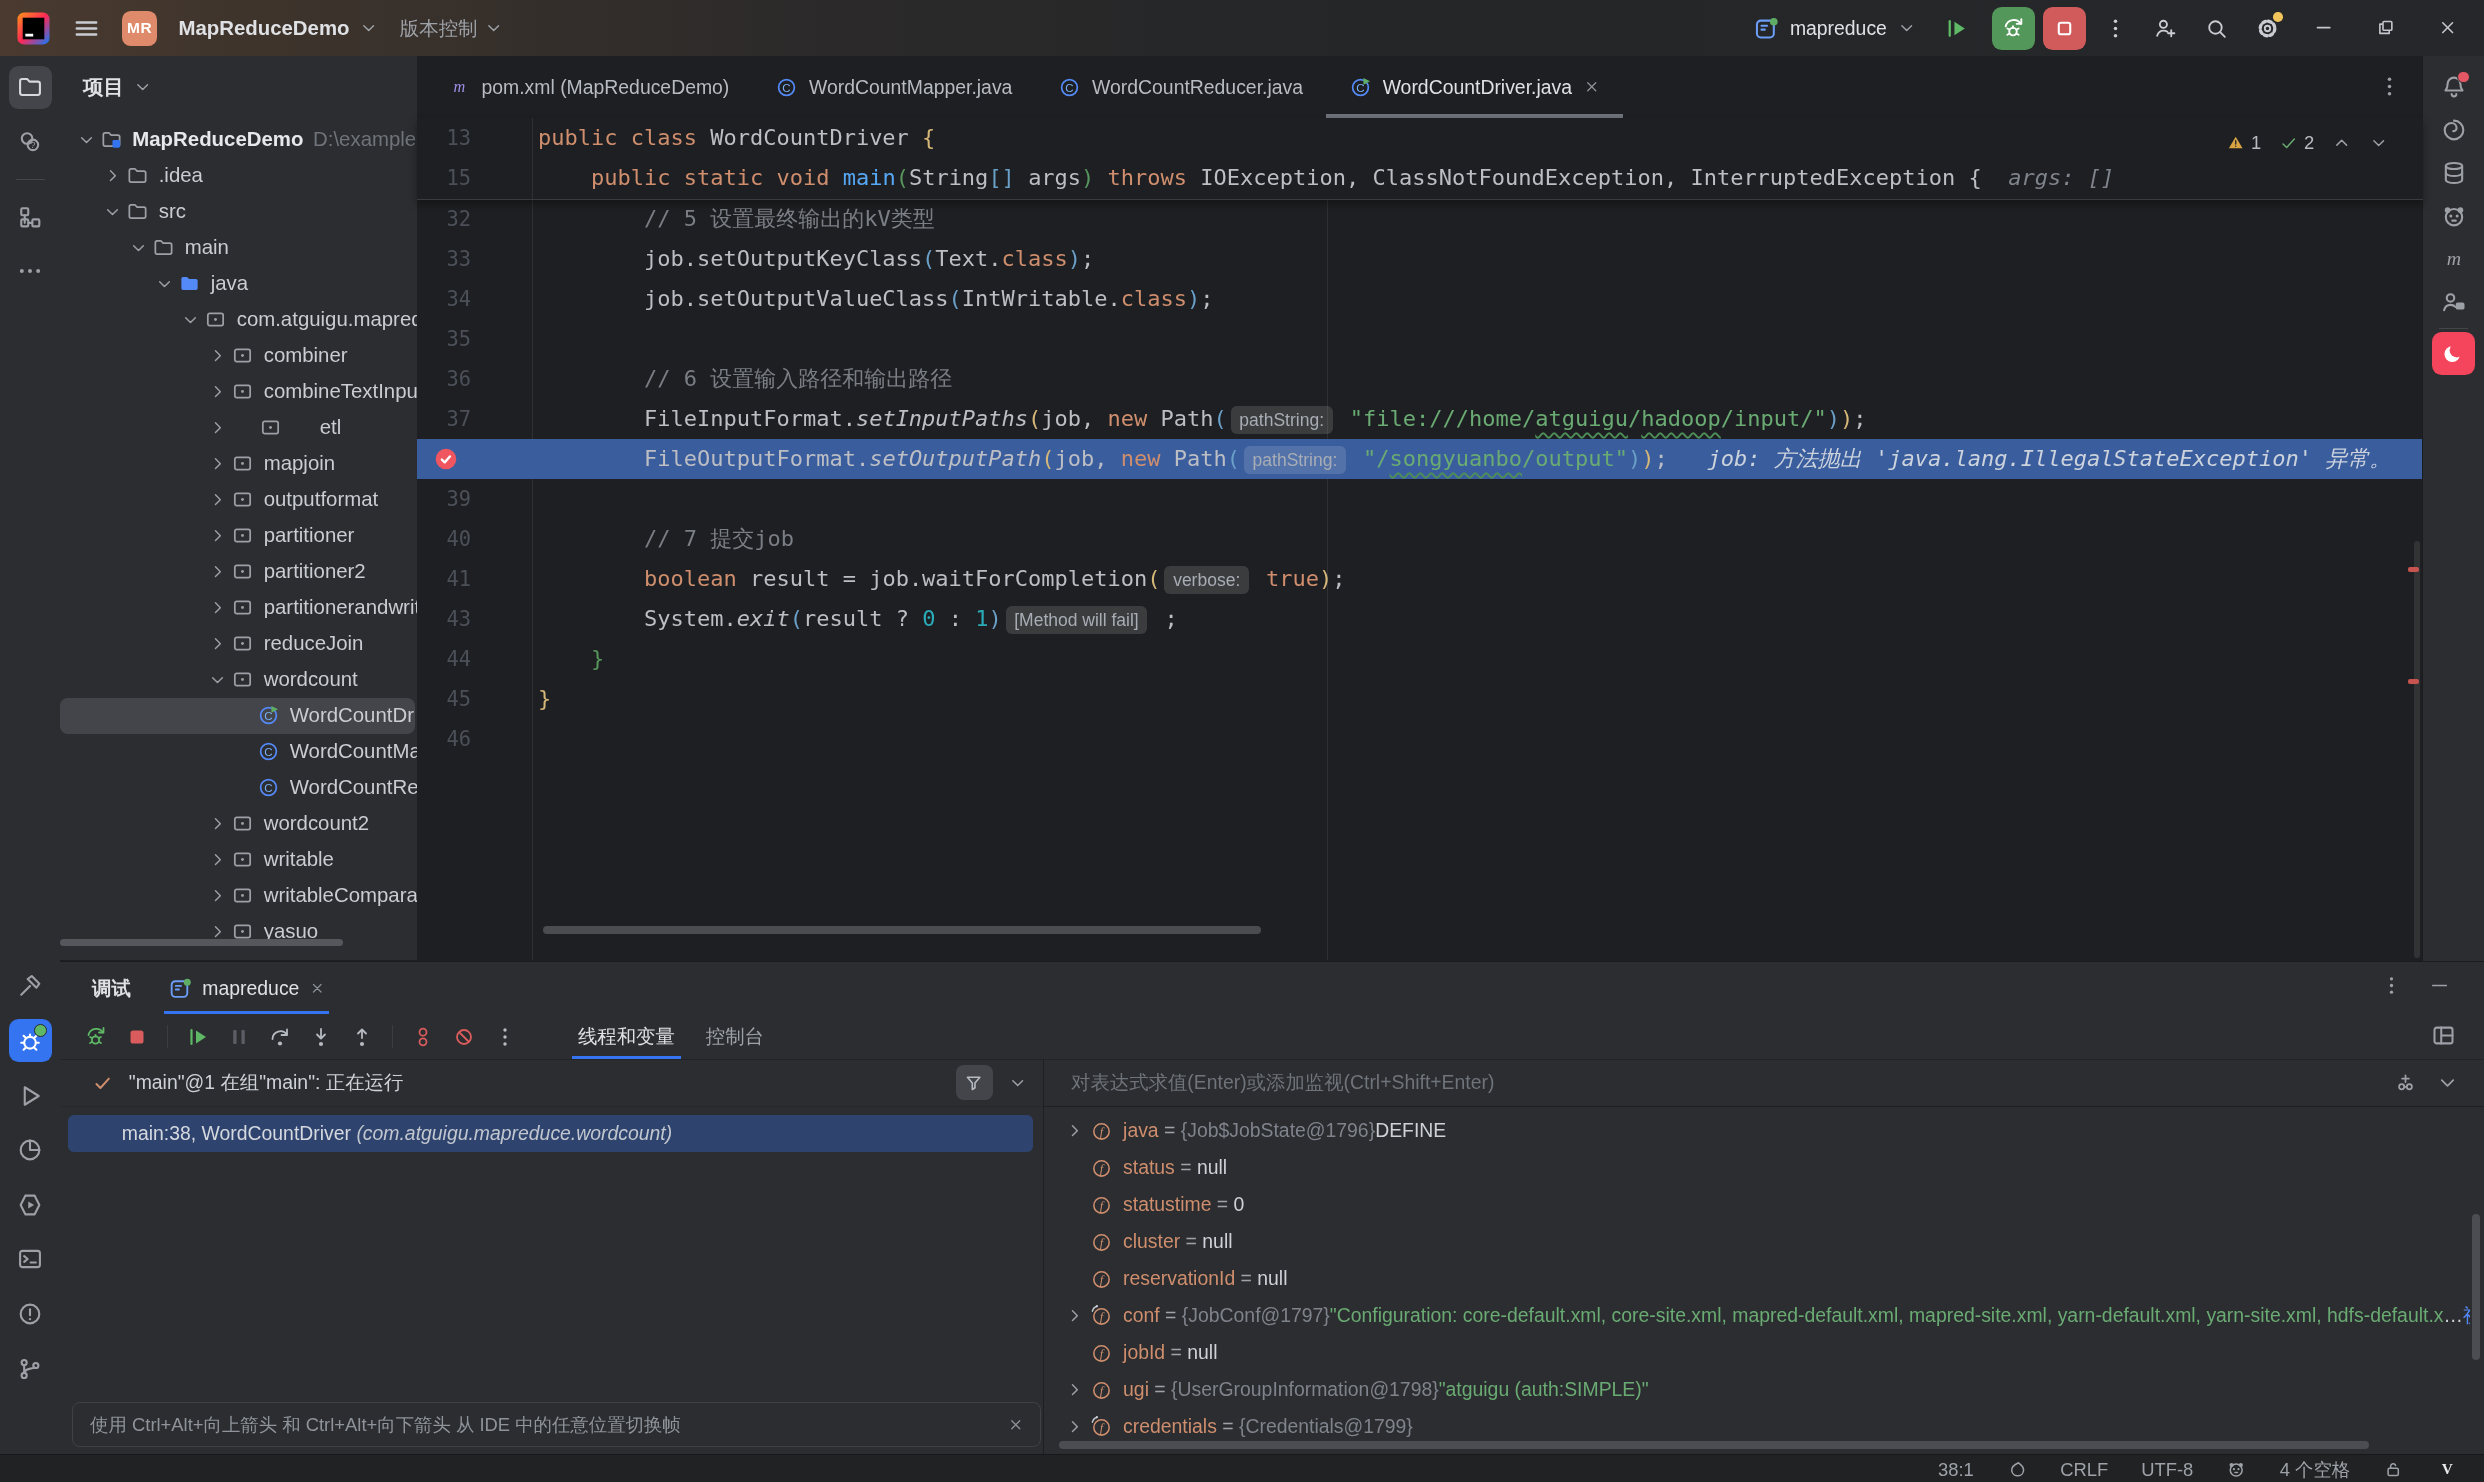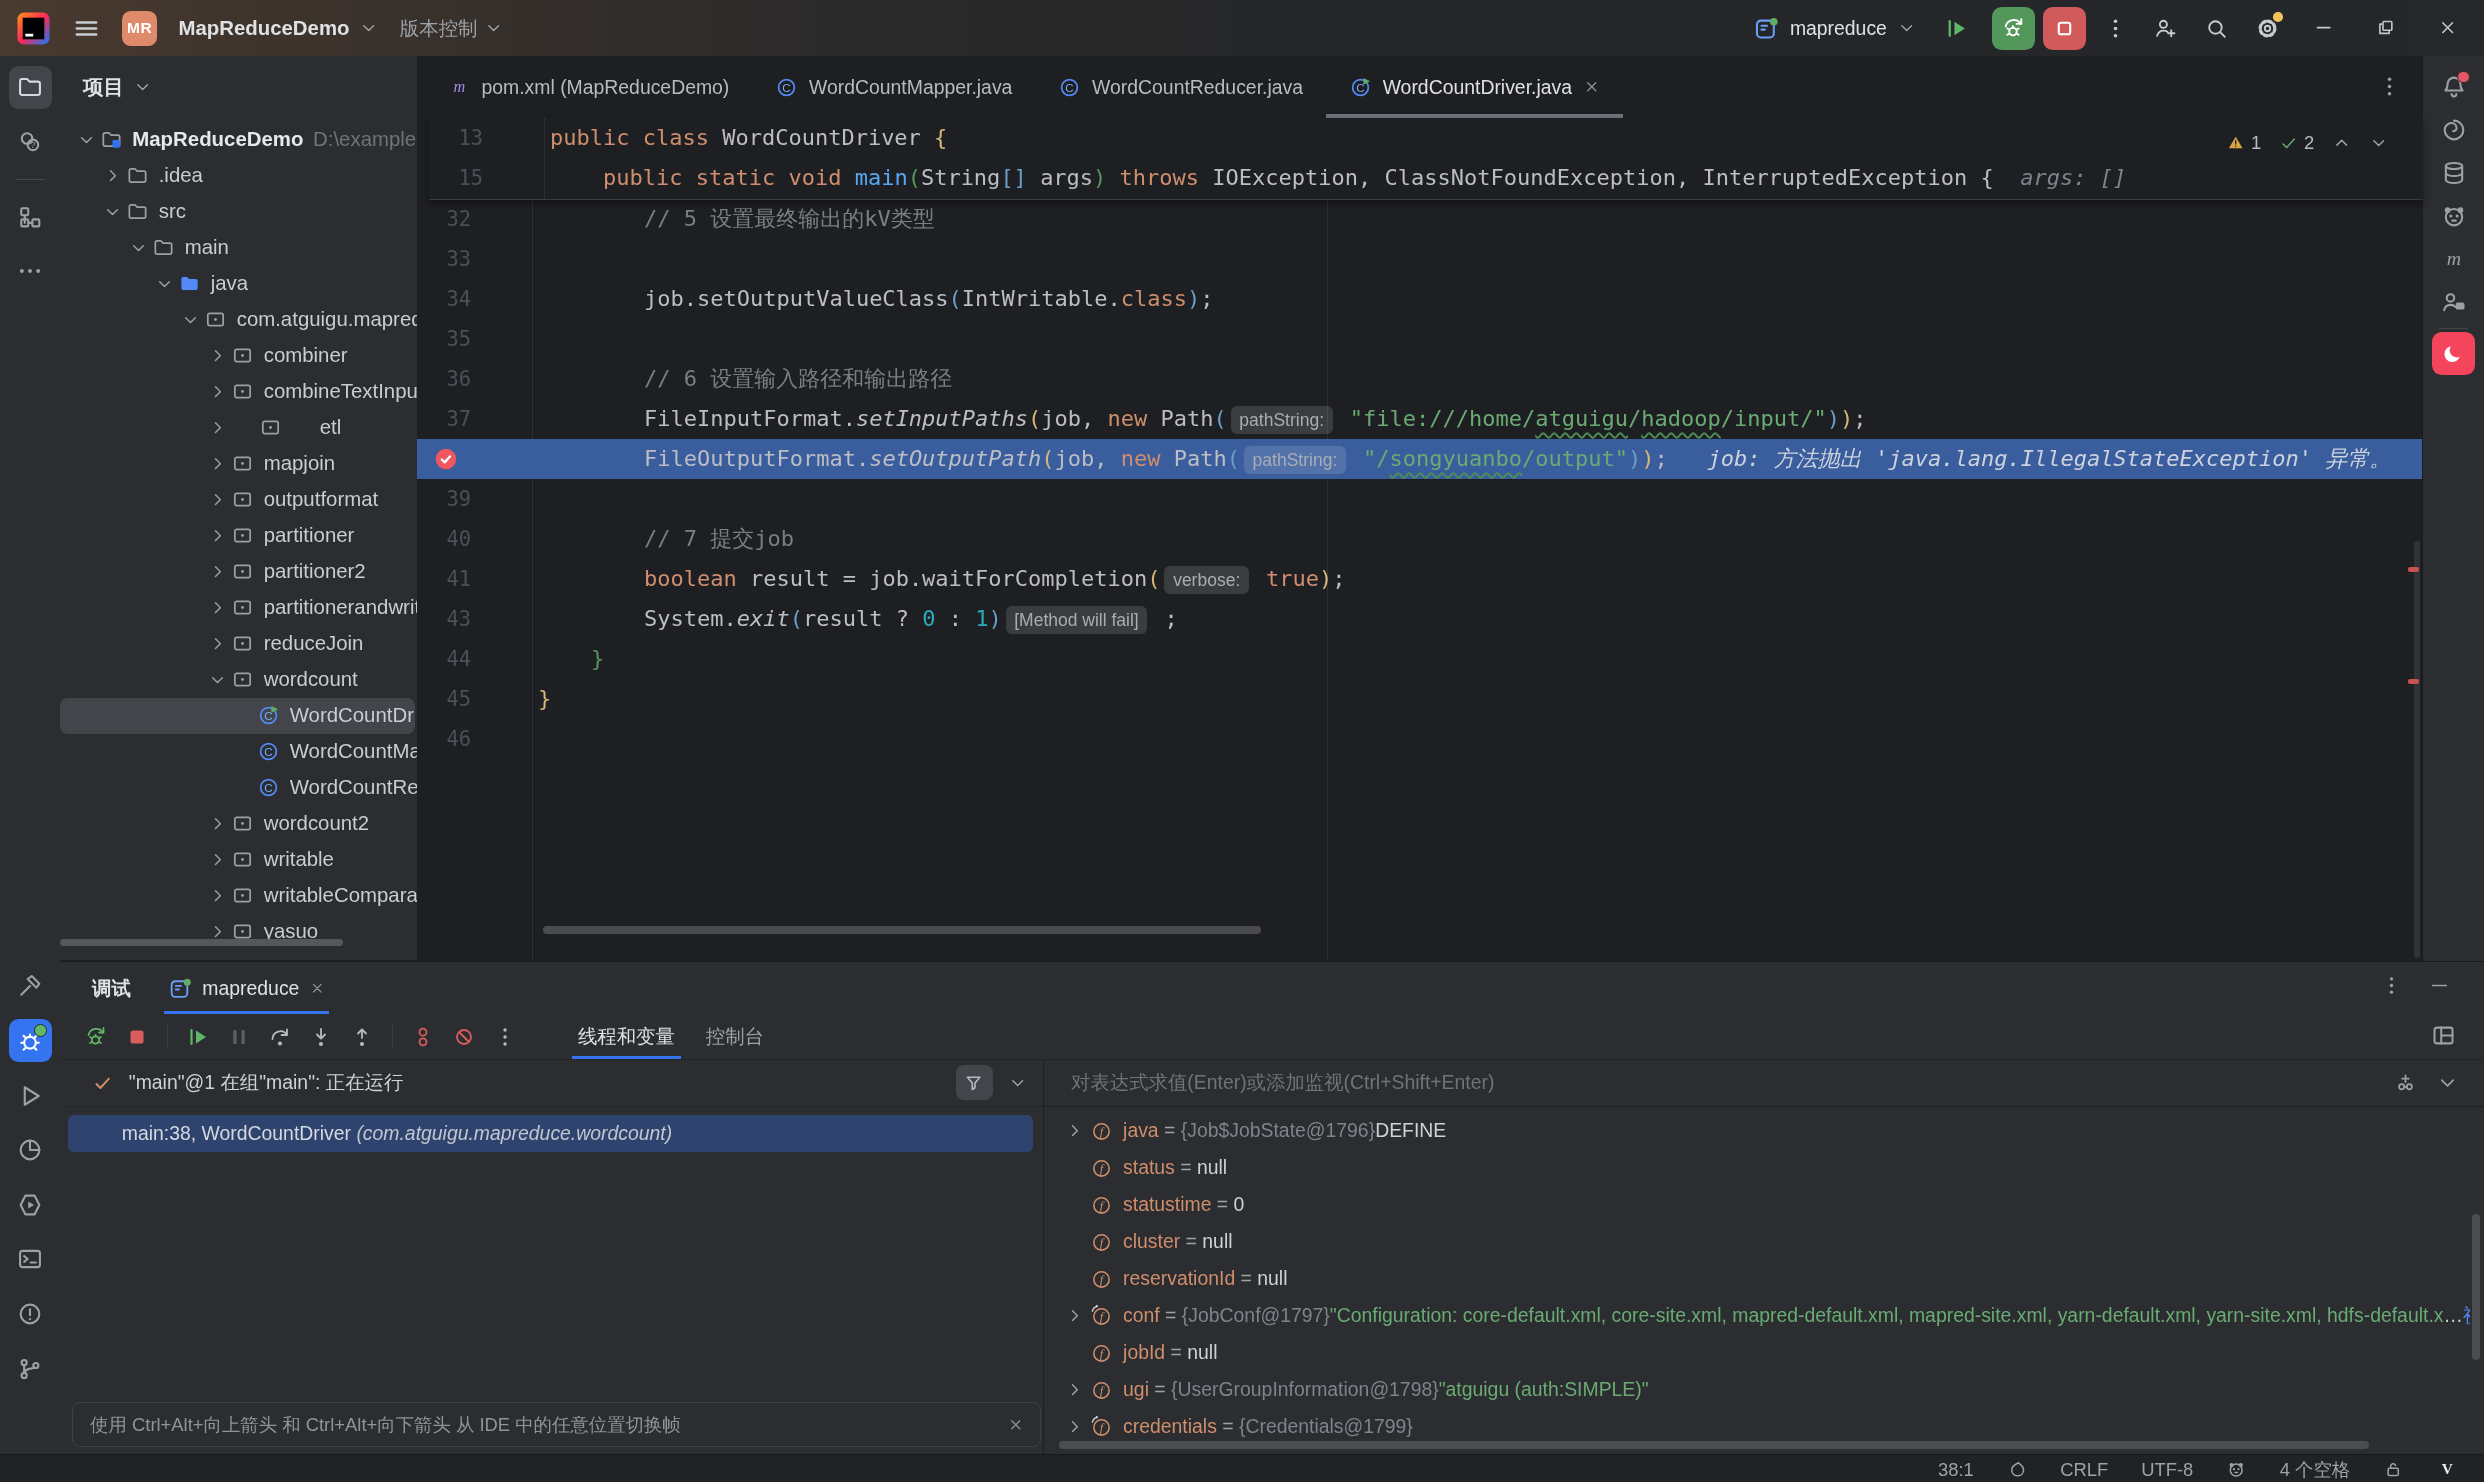"13" #sticky { left: 12px -> 0 }
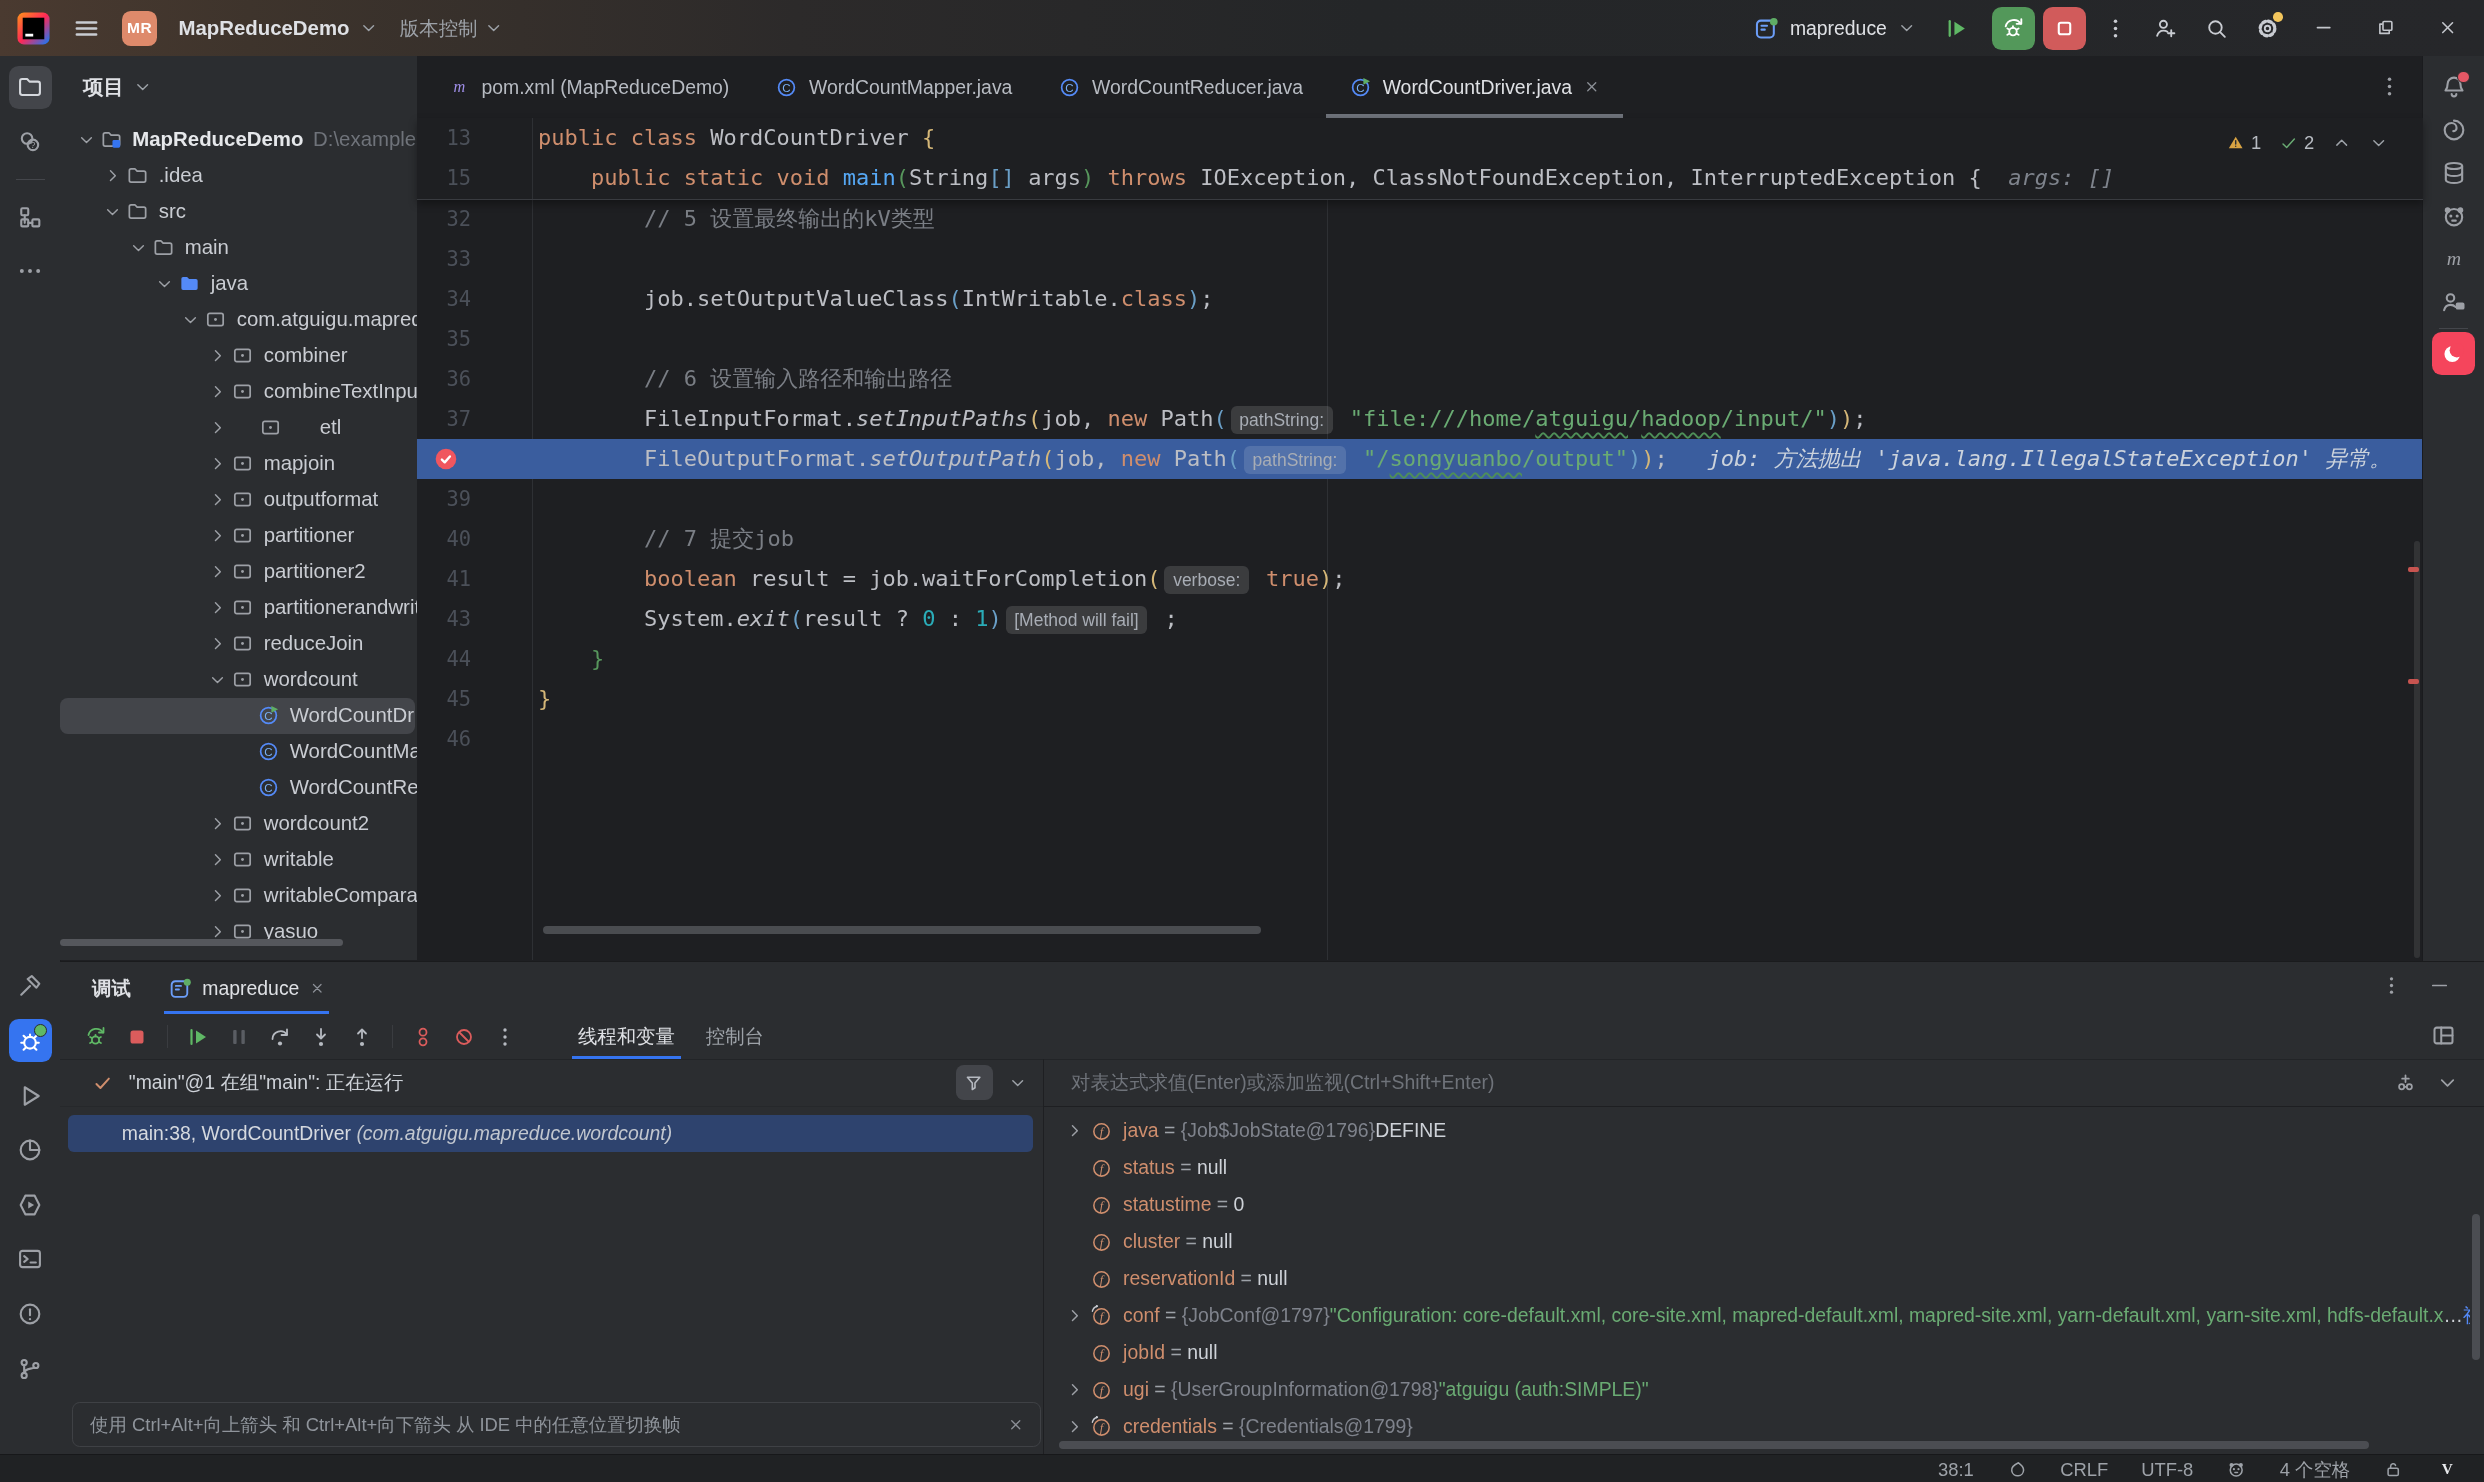"job.setOutputKeyClass(Text.class);" span.cd { html: none -> <span><span> job.setOutputKeyClass</span><span>(</span><span>Text.</span><span>class</span><span>)</span><span>;</span></span> }
